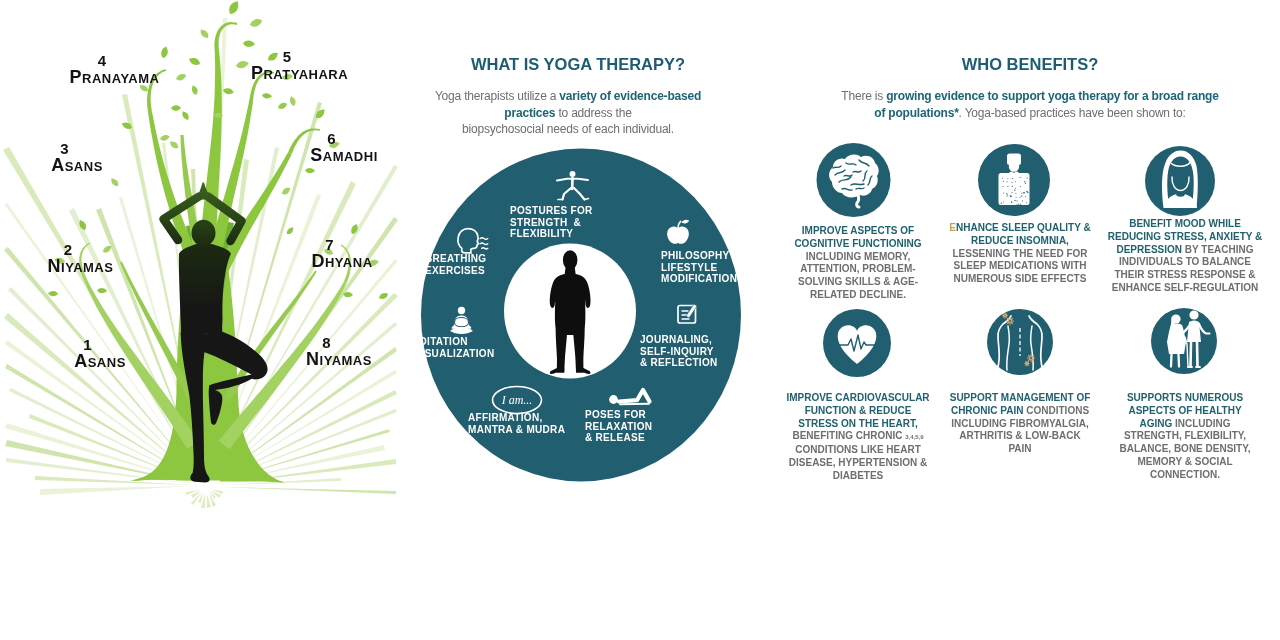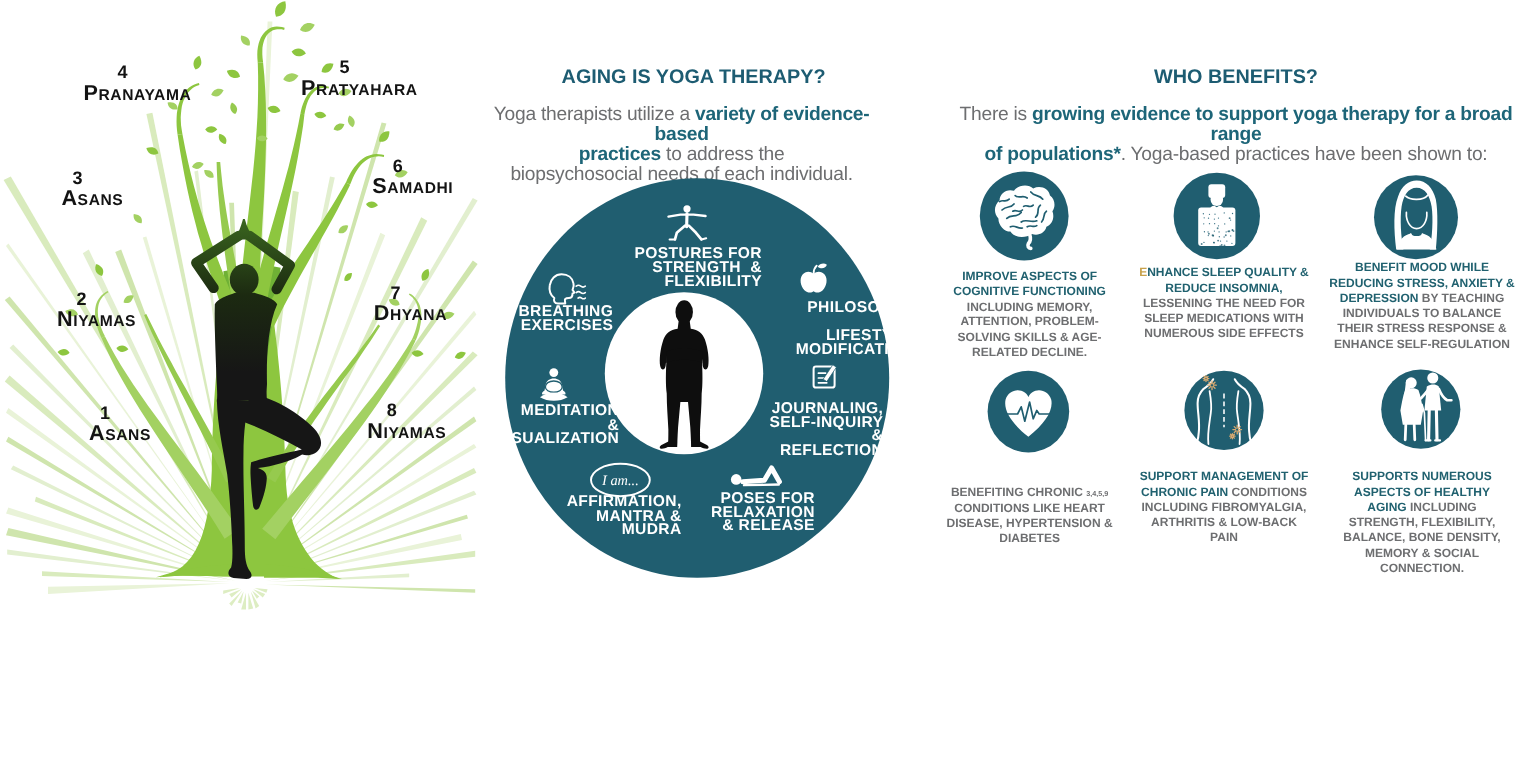"AGING IS YOGA THERAPY?" div.h2 { text: AGING -> WHAT }
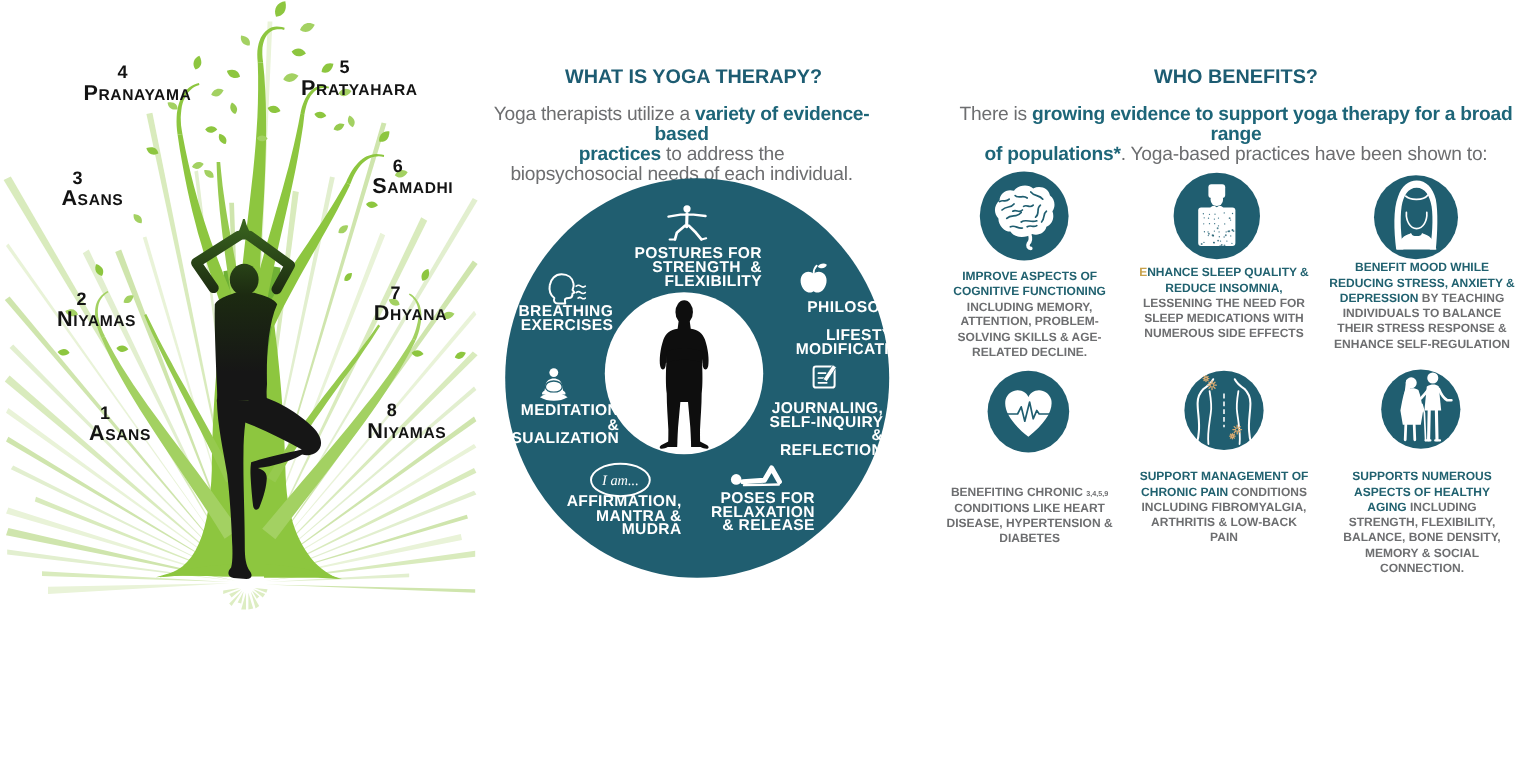"Yoga therapists utilize a variety" .para { font-size: 16px -> 12px }
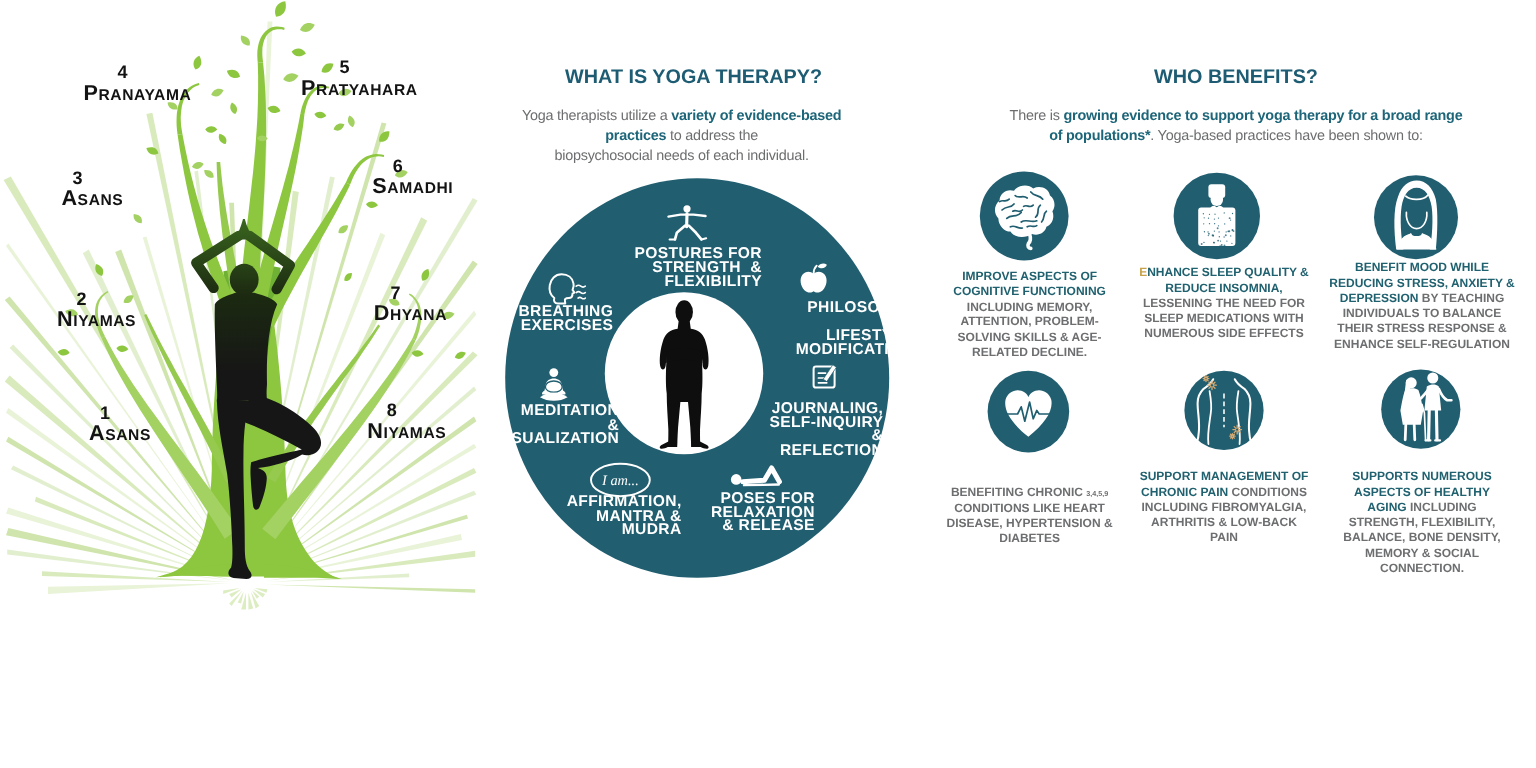"POSTURES FOR" .wlab { font-size: 13px -> 10px; text-align: right -> left }
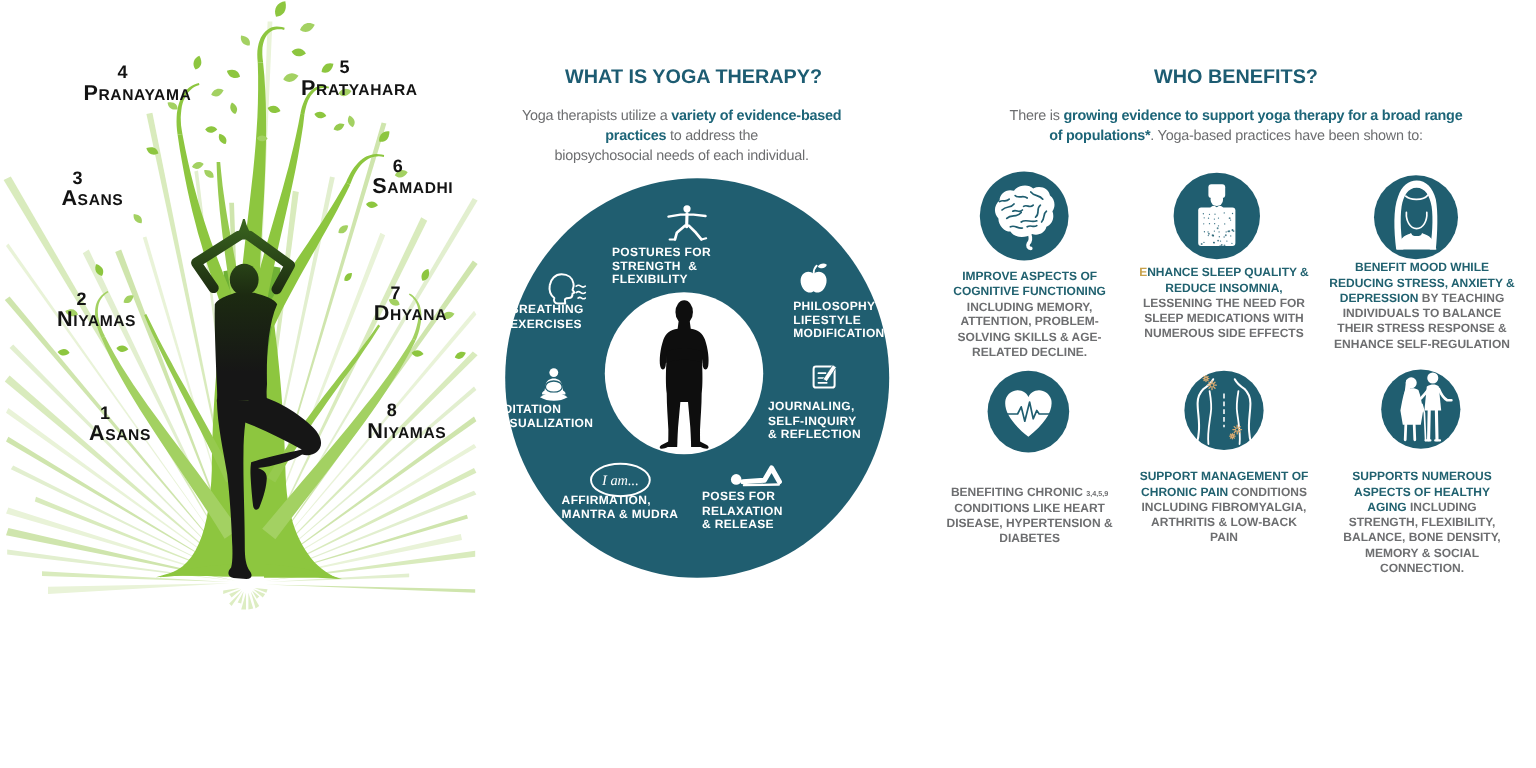"IMPROVE CARDIOVASCULAR" b { html: none -> <b>IMPROVE CARDIOVASCULAR<br>FUNCTION &amp; REDUCE<br>STRESS ON THE HEART,</b> }
